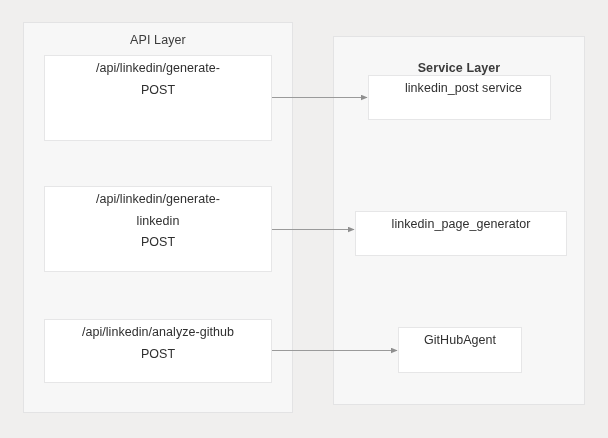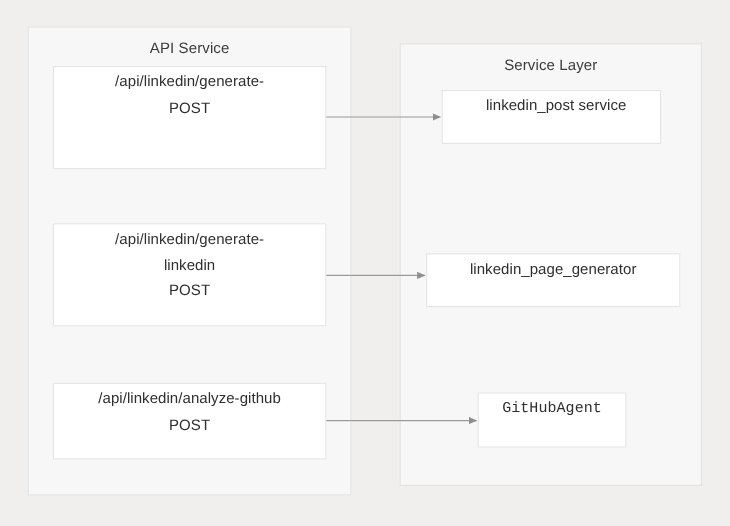"API Service" div.group-title { text: Service -> Layer }
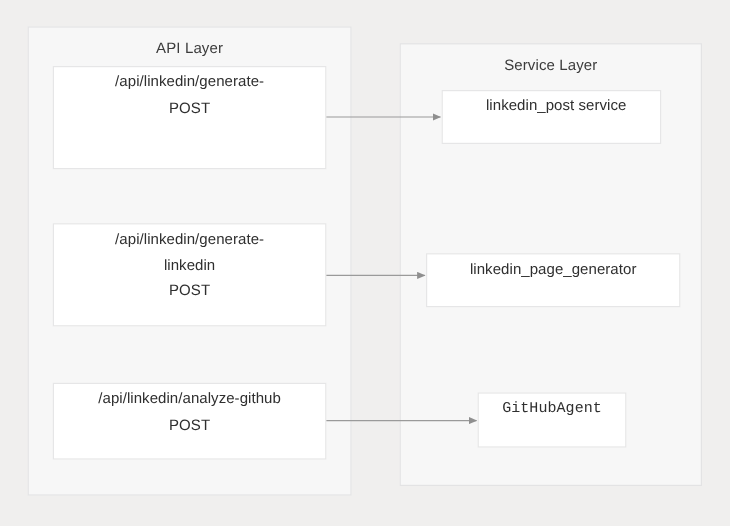"Service Layer" #title-service { font-weight: none -> bold; top: 10px -> 24px }
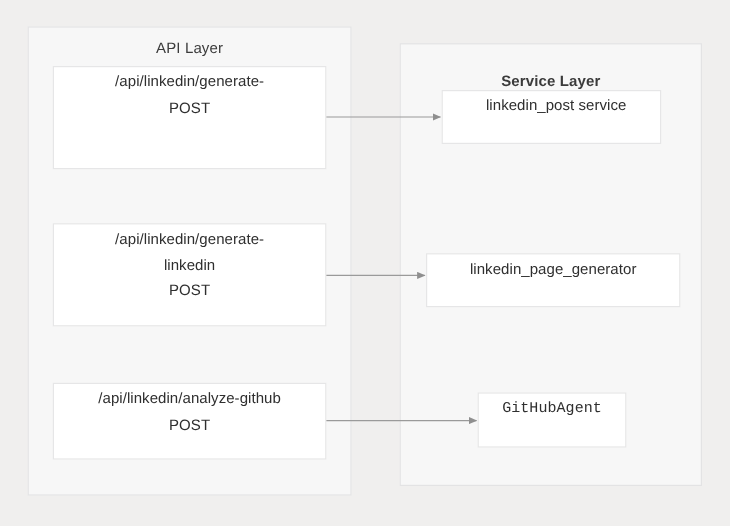"GitHubAgent" #node-github-agent { font-family: Liberation Mono, monospace -> none }
